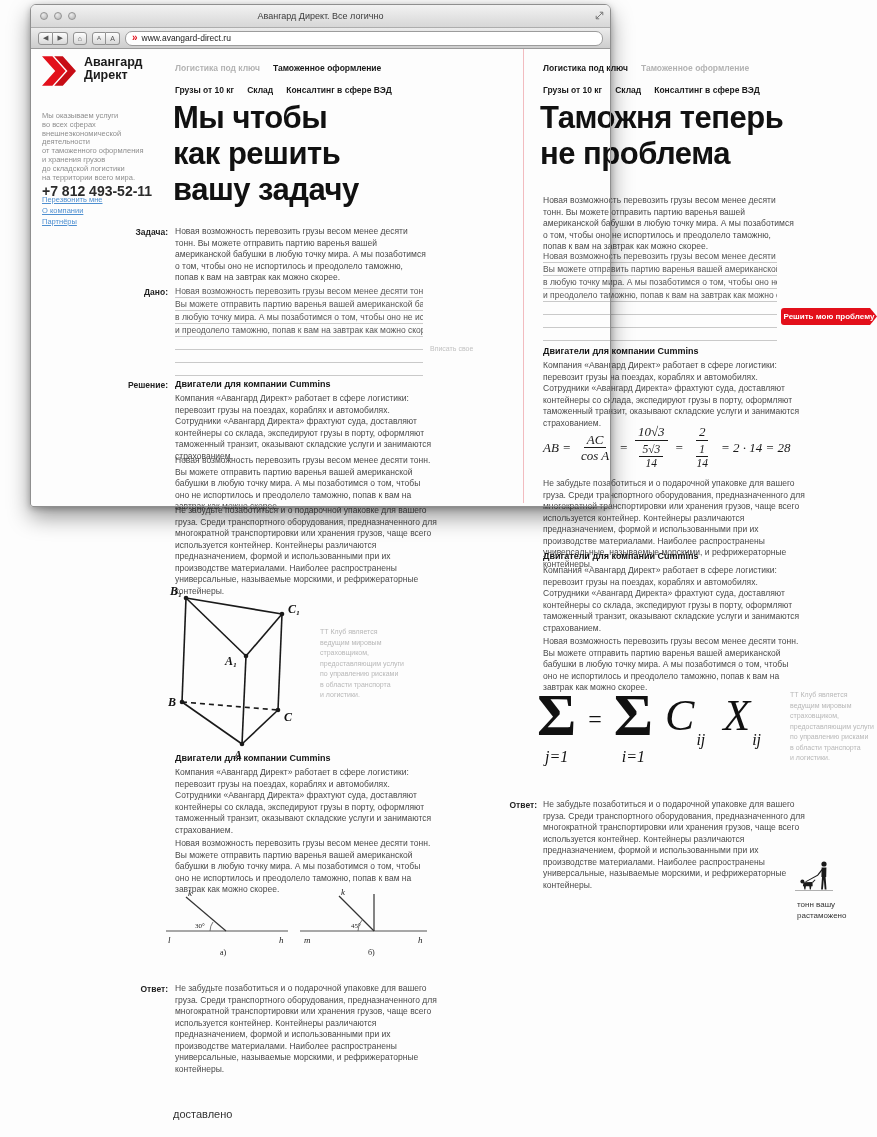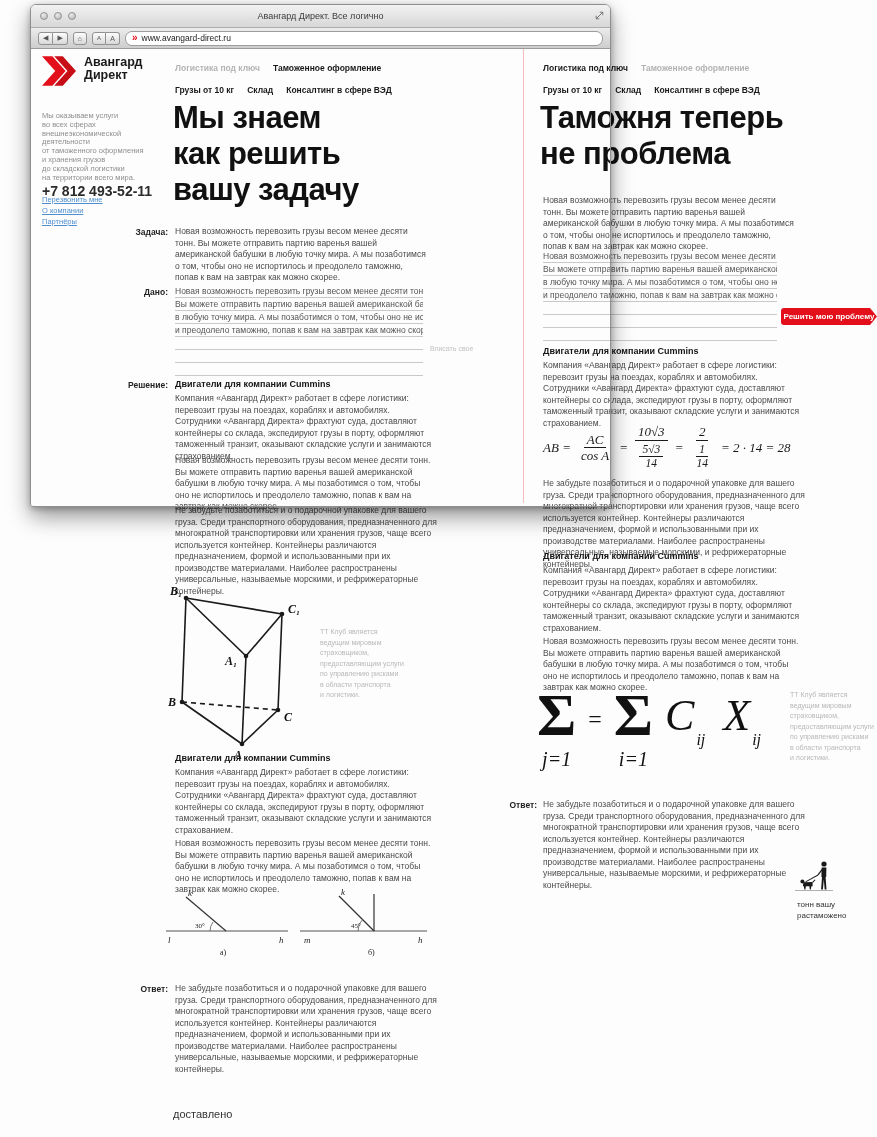"Мы знаем" div { text: знаем -> чтобы }
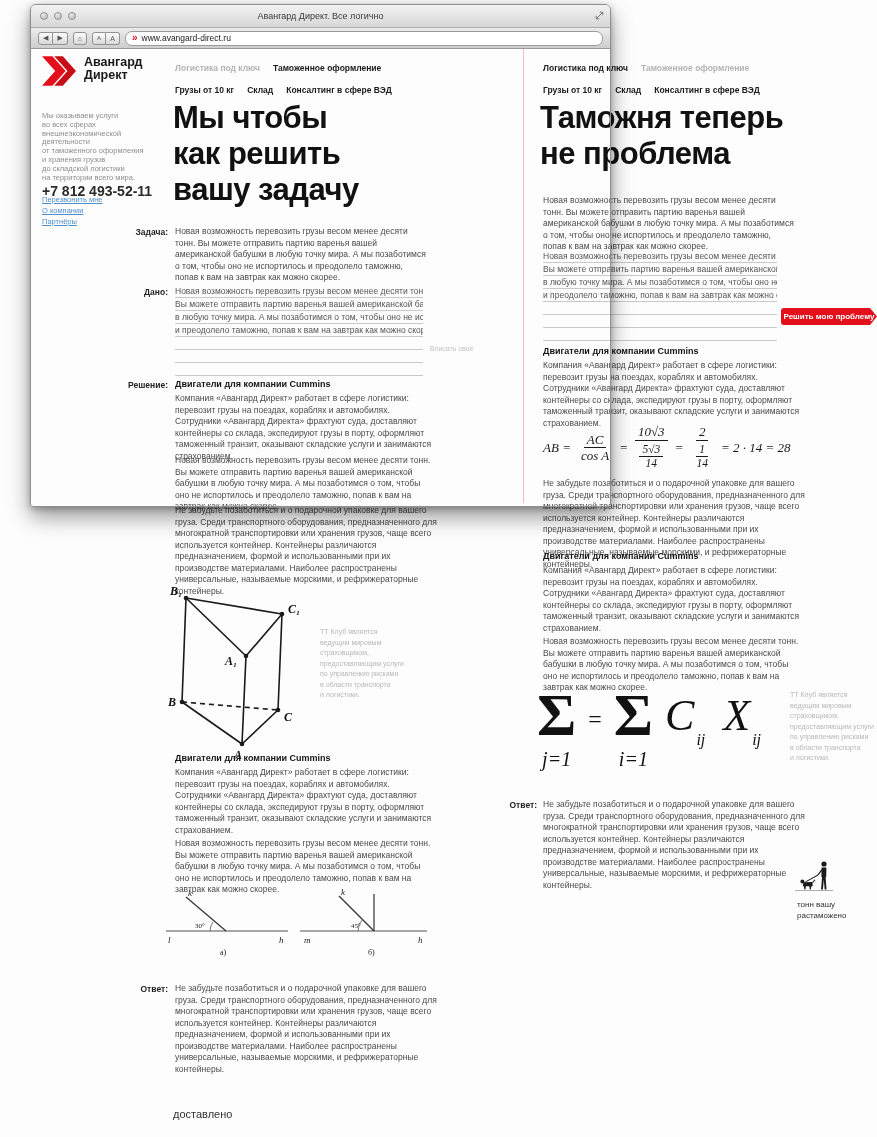"j=1" .sig .ssub { font-size: 20px -> 16px }
